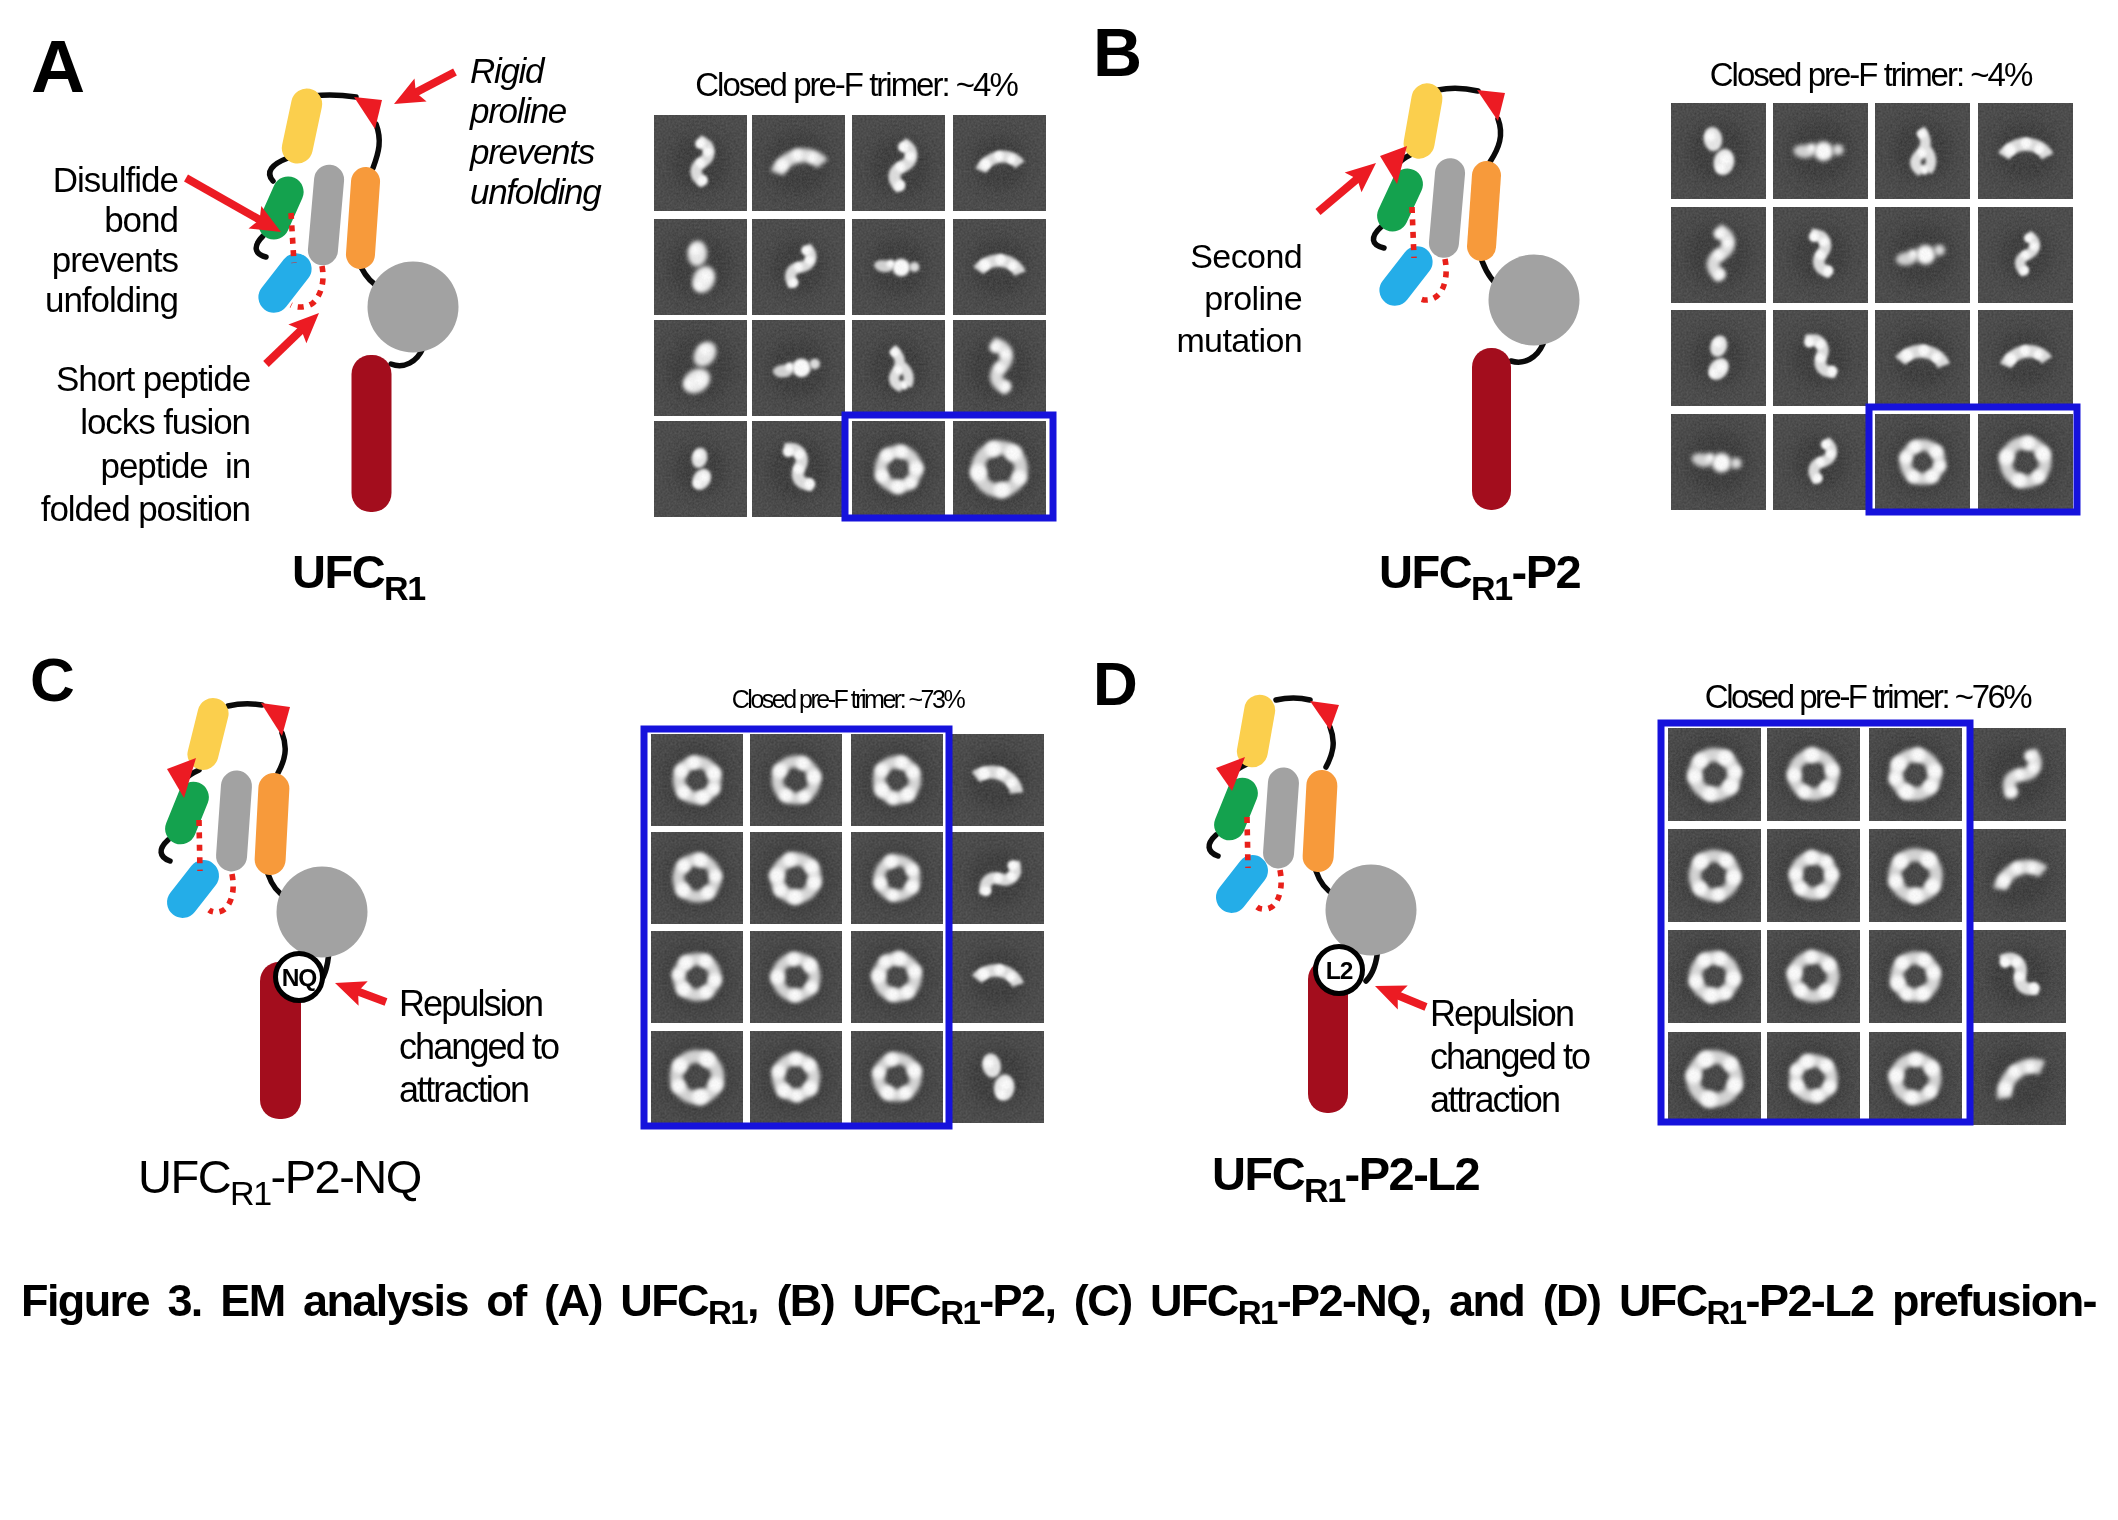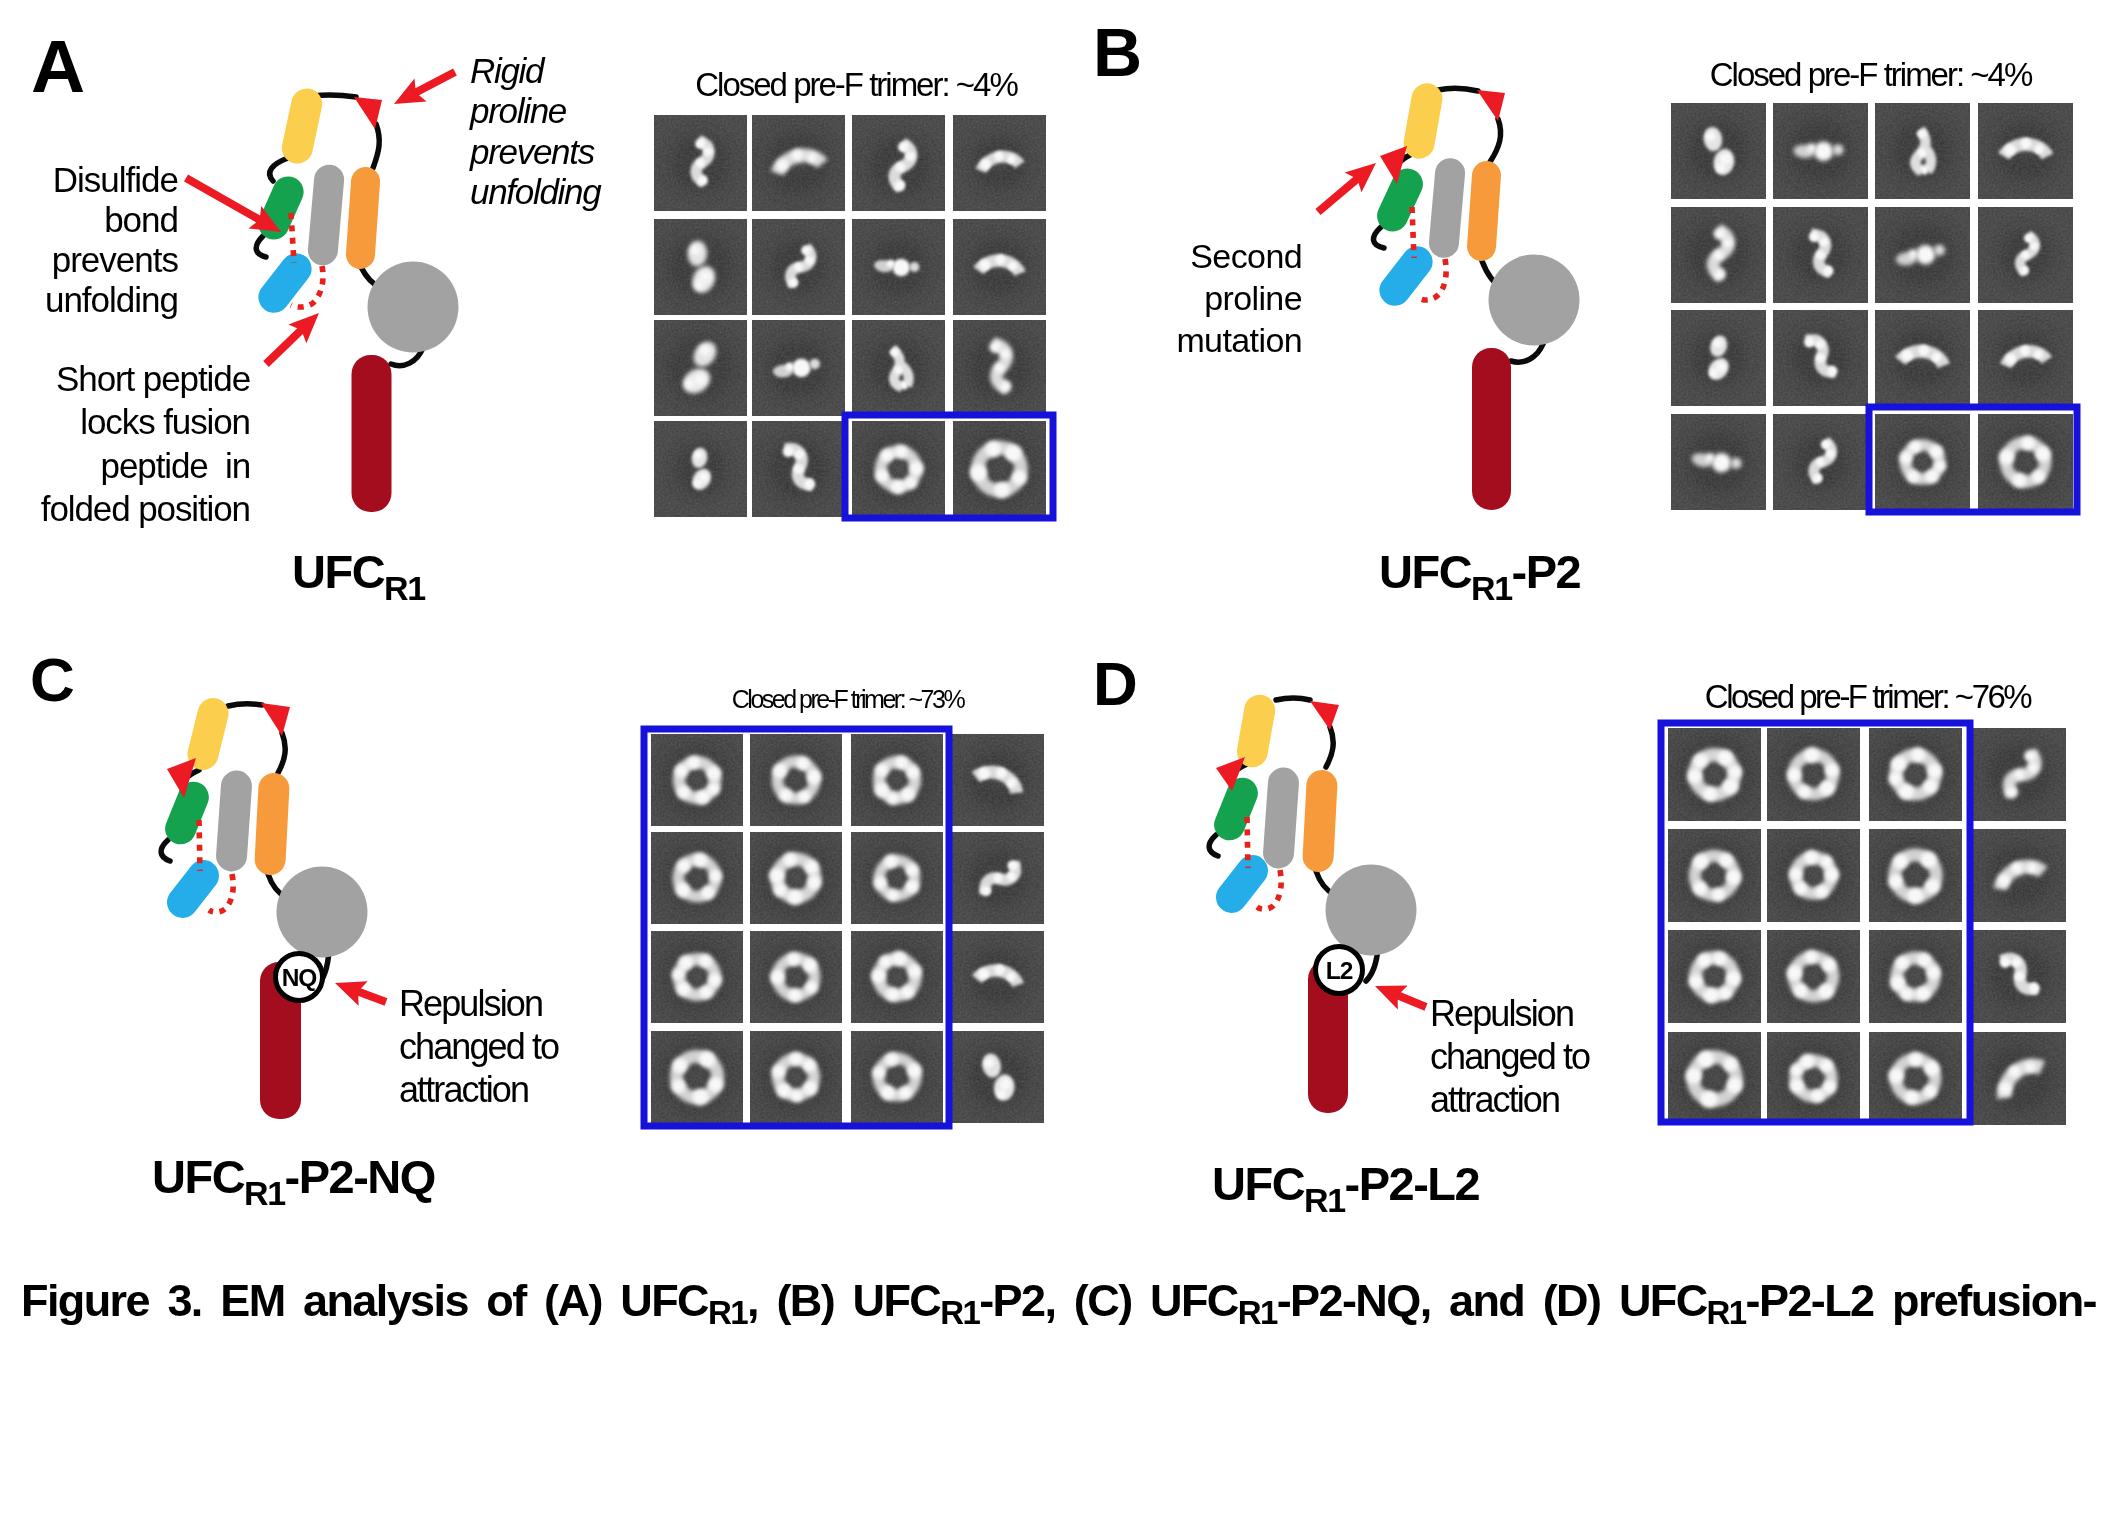"UFCR1-P2-NQ" div { font-weight: bold -> normal; left: 152px -> 138px }
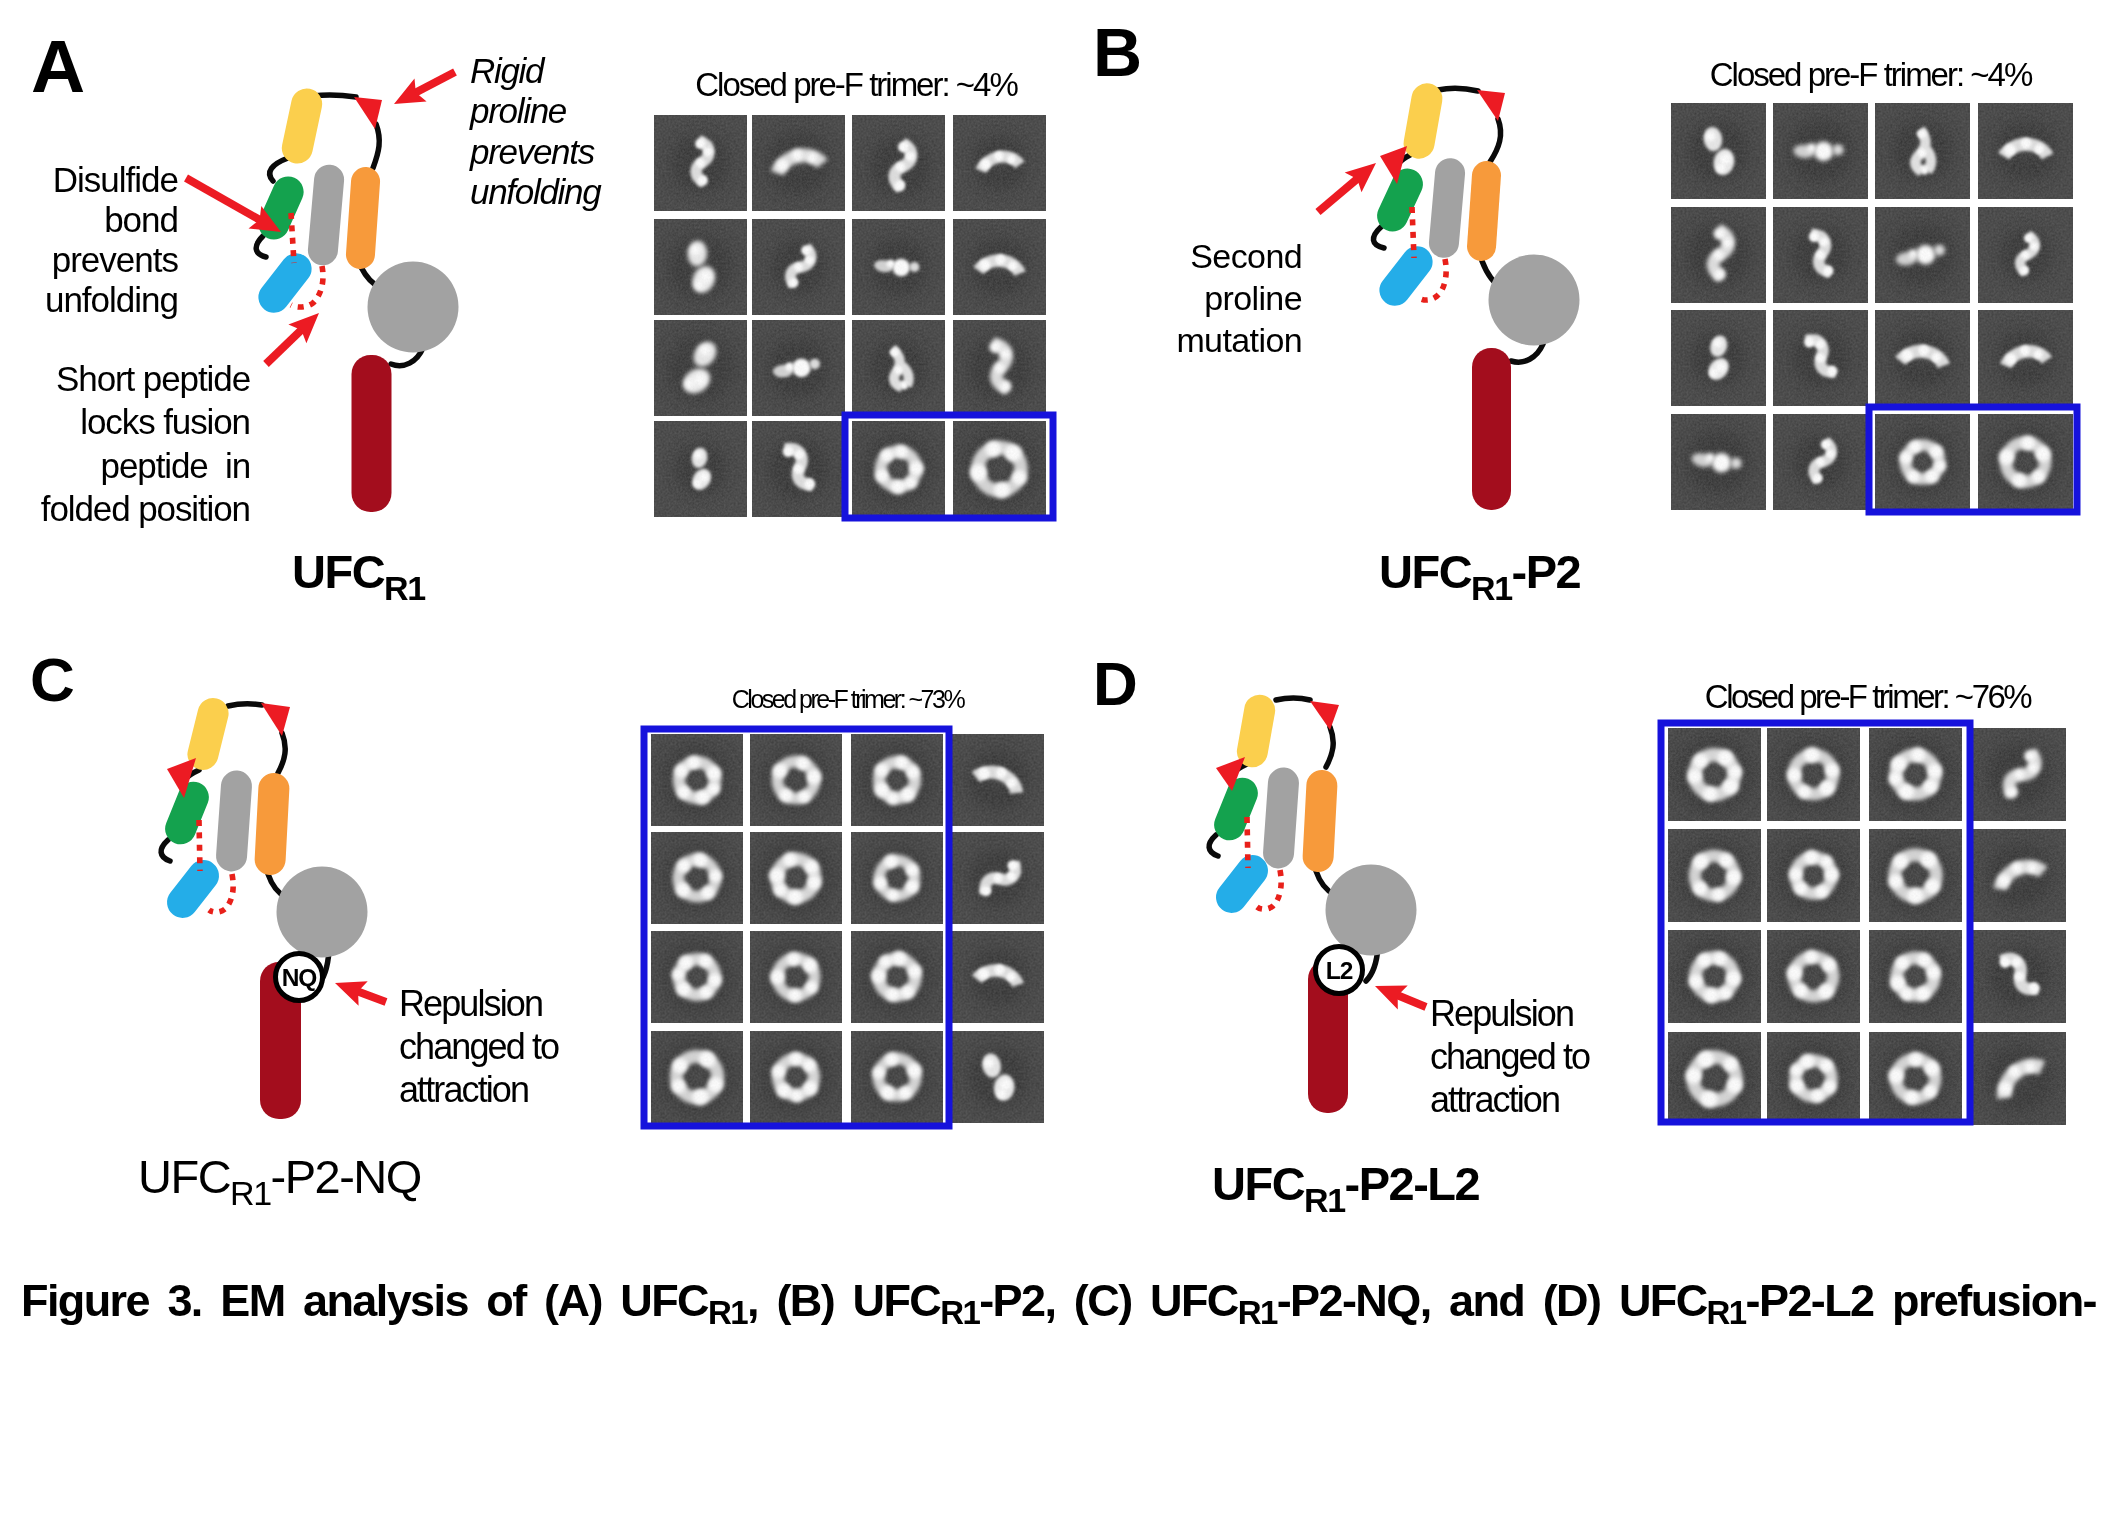"UFCR1-P2-L2" div { line-height: 74px -> 54.0px }
